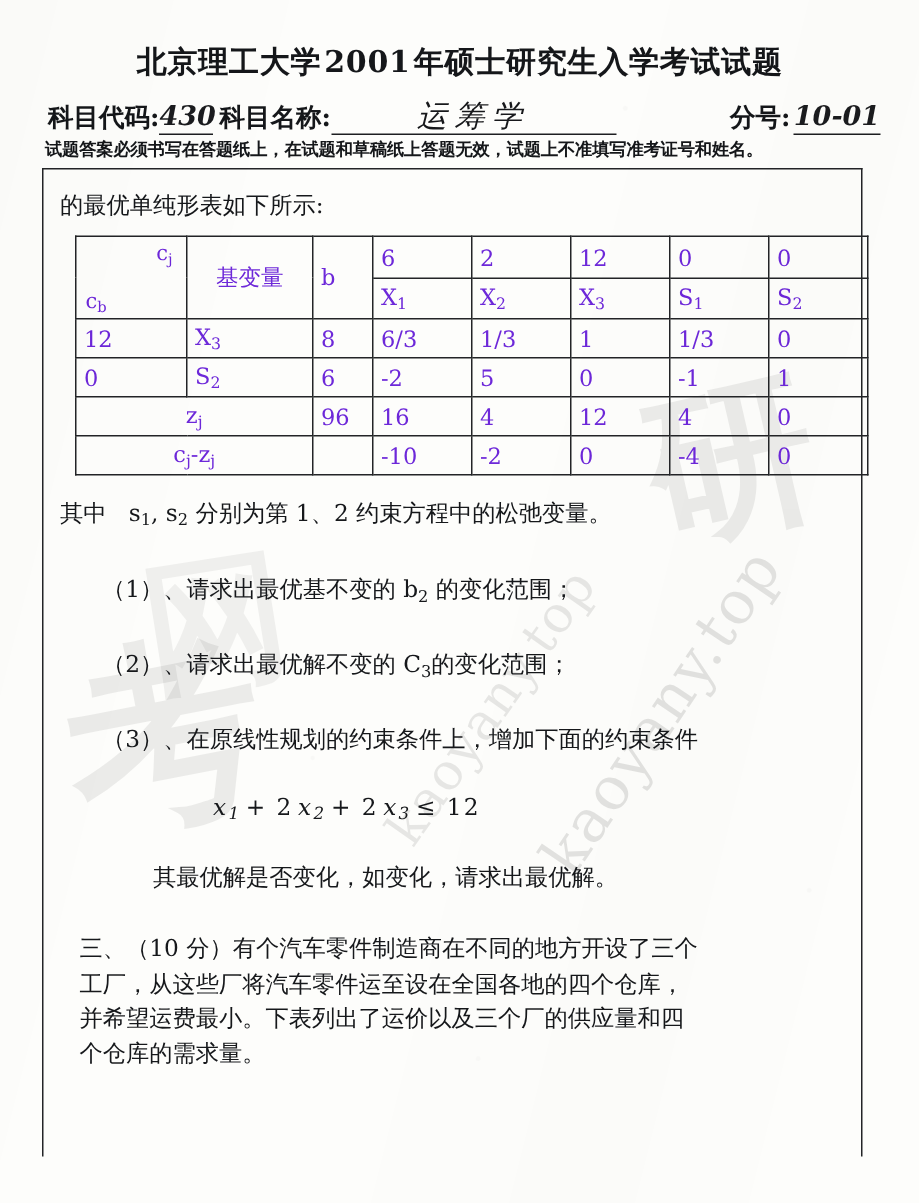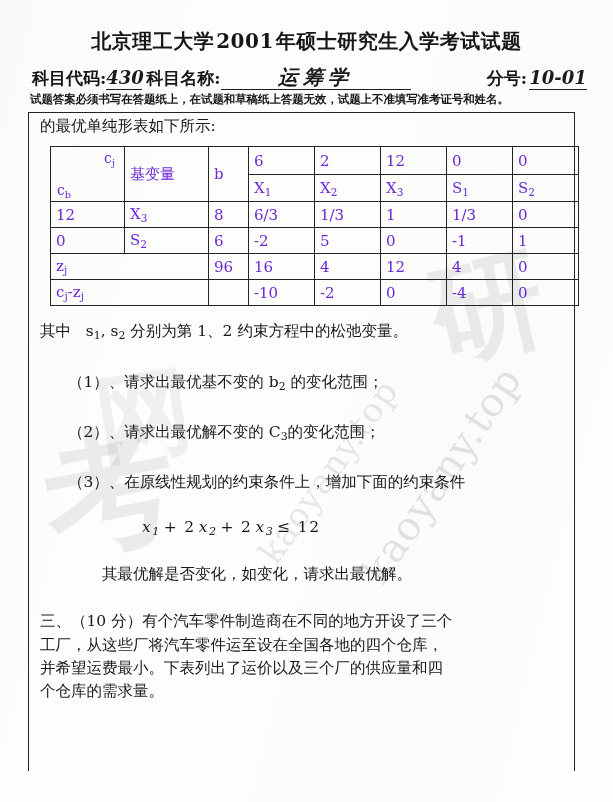"运筹学" .hand-cjk { font-weight: 700 -> 400 }
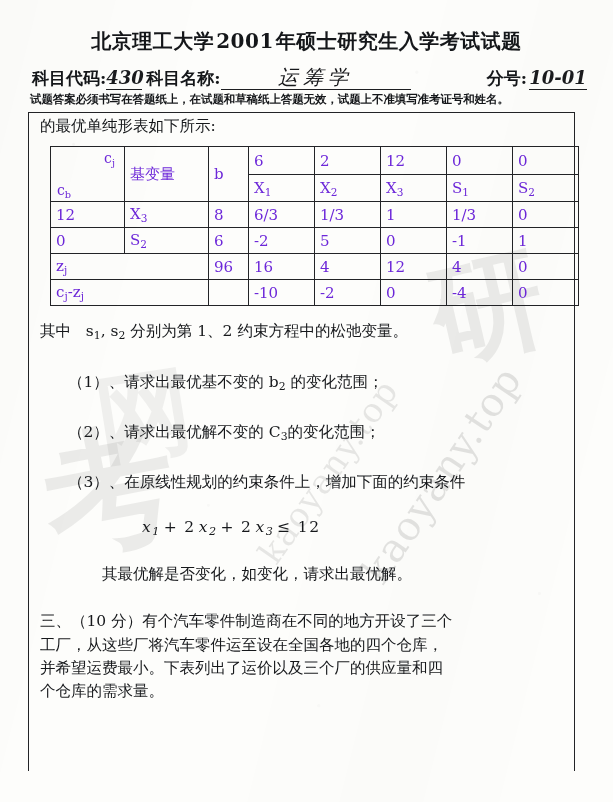"的最优单纯形表如下所示:" #content { top: 115px -> 126px }
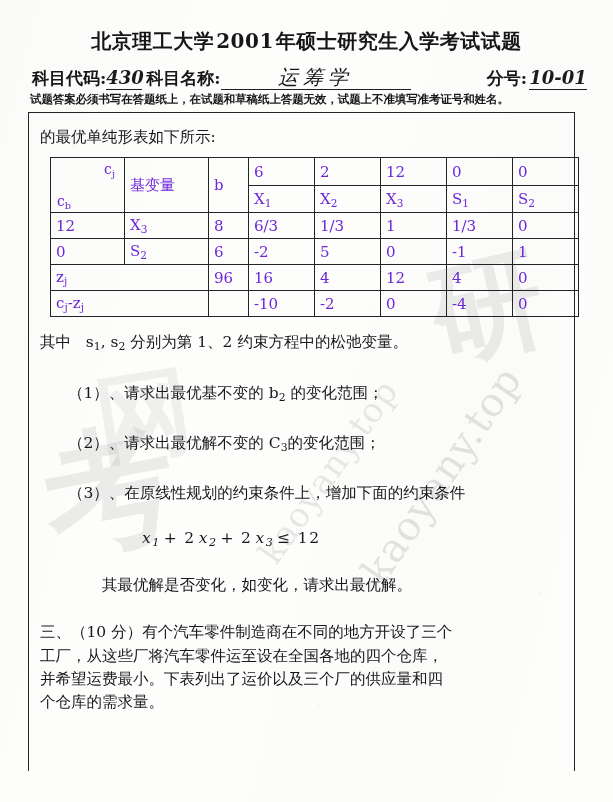"基变量" .cell-center { text-align: none -> center }
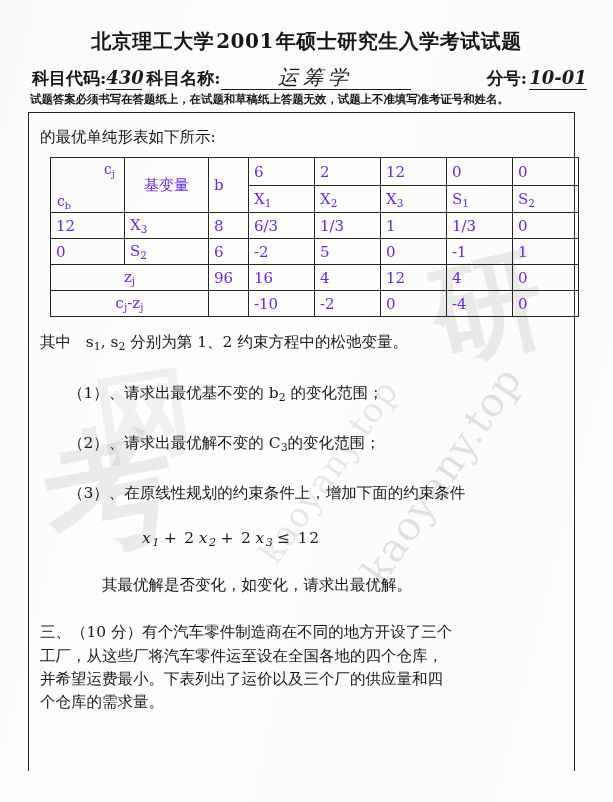"三、（10 分）有个汽车零件制造商在不同的地方开设了三个" .lh-wide { margin-left: none -> 13px }
